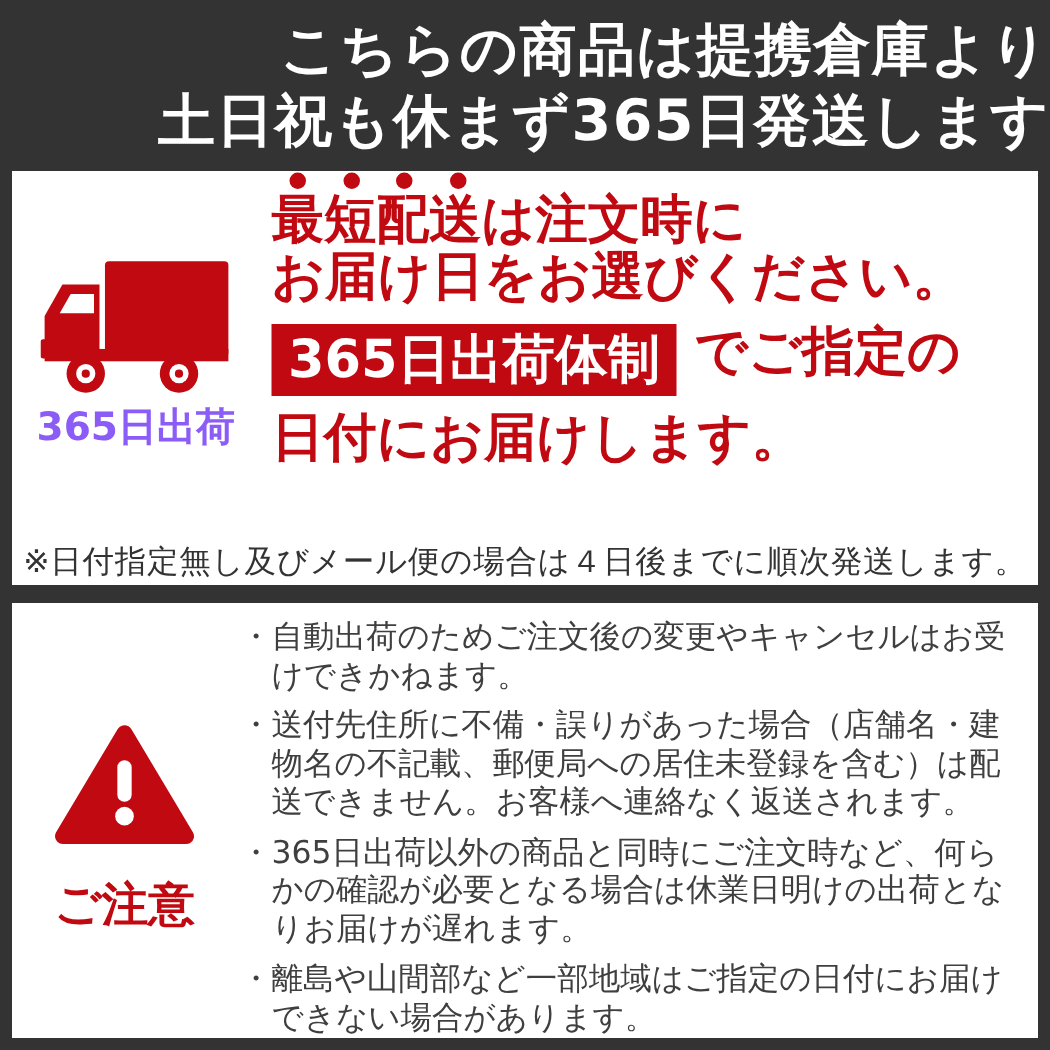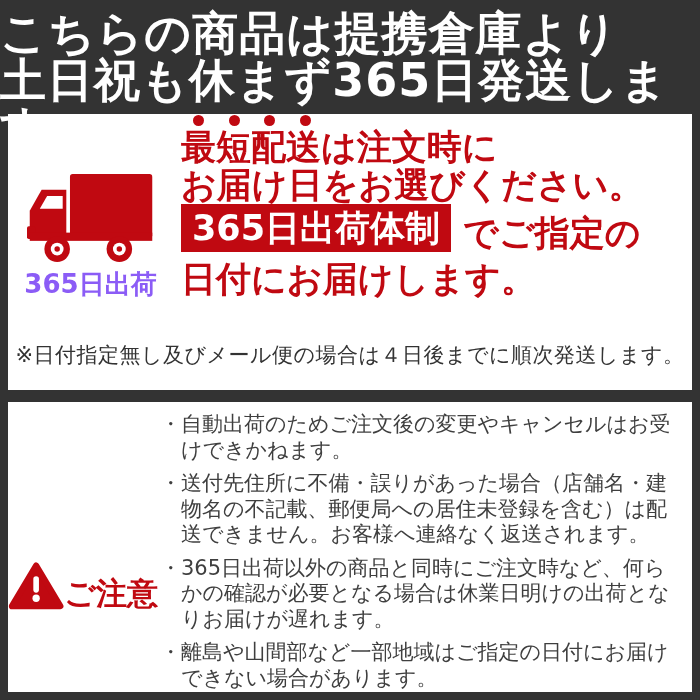"こちらの商品は提携倉庫より" .banner { font-size: 46px -> 38px; text-align: left -> right }
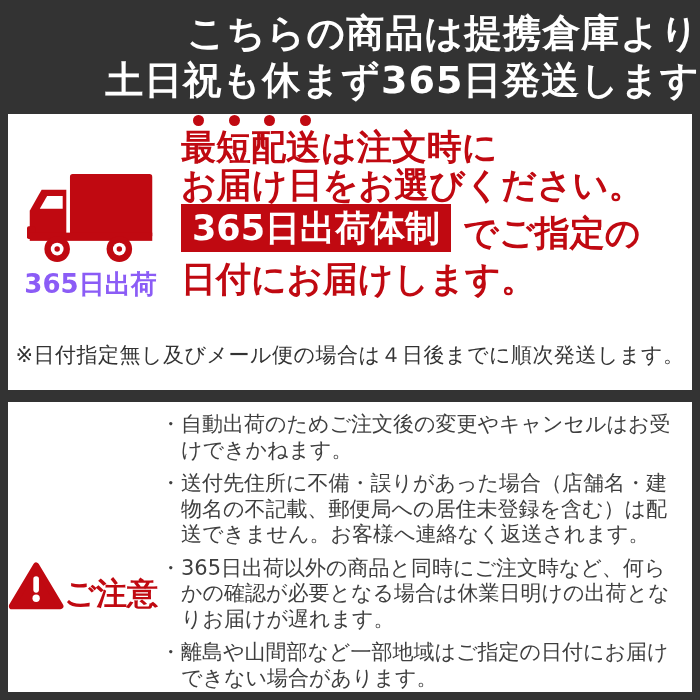"365日出荷体制" .box-row { align-items: flex-end -> flex-start; margin-top: none -> 12px }
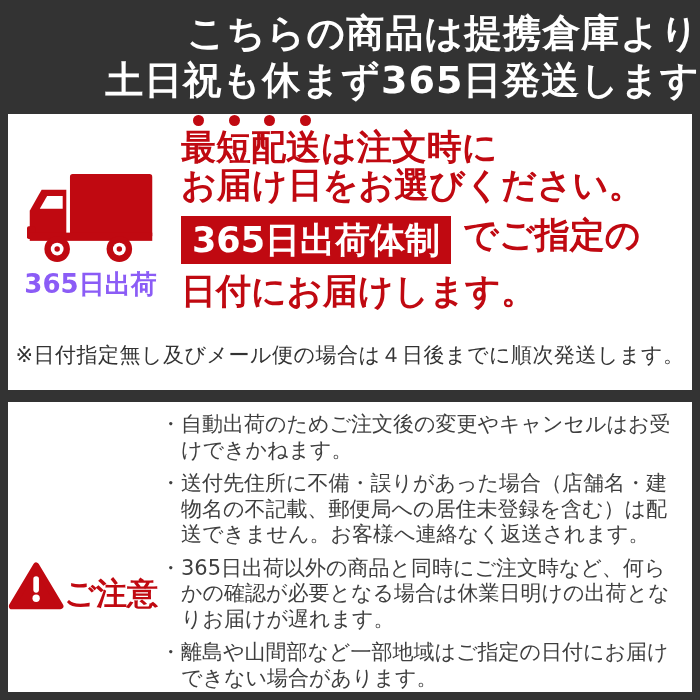"※日付指定無し及びメール便の場合は４日後までに順次発送します。" .note { bottom: 21px -> 2px }
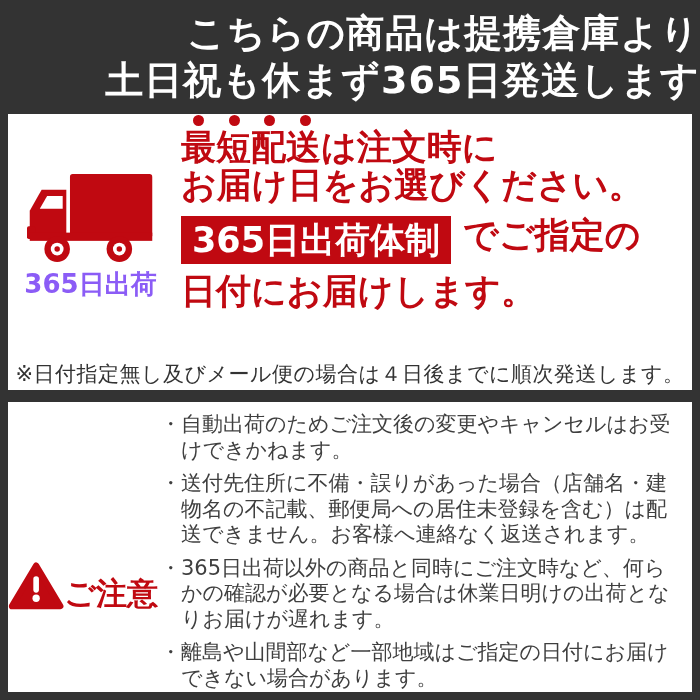"ご注意" .caution-col { flex-direction: row -> column }
